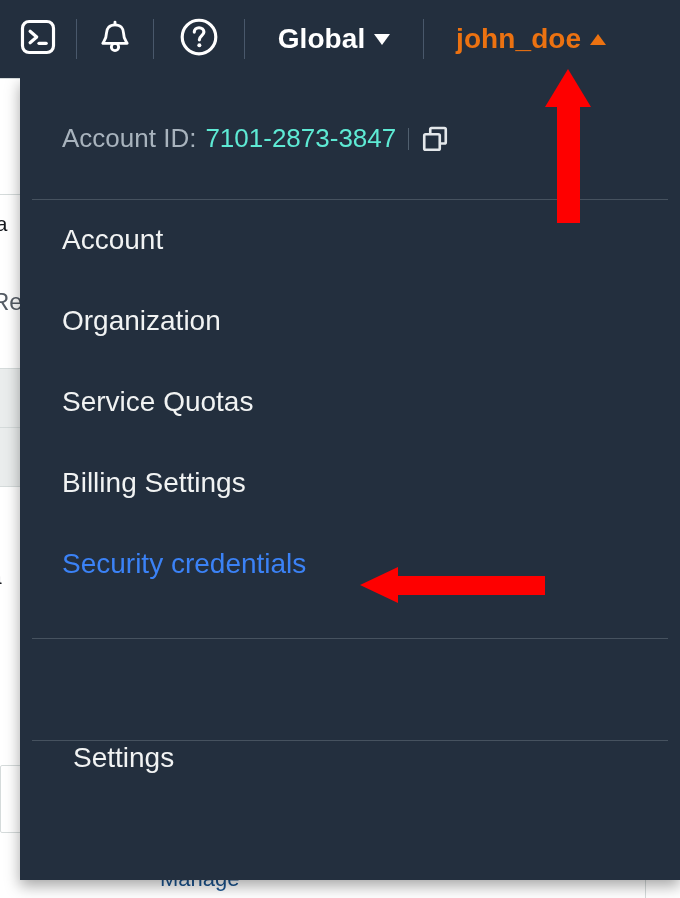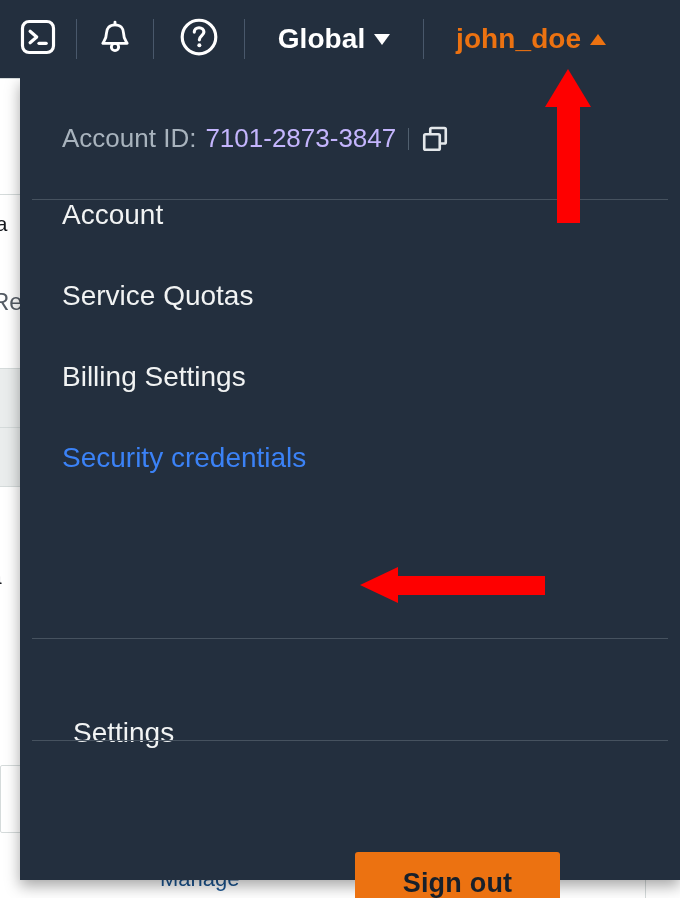"7101-2873-3847" .acct-value { color: #c4b5fd -> #5eead4 }
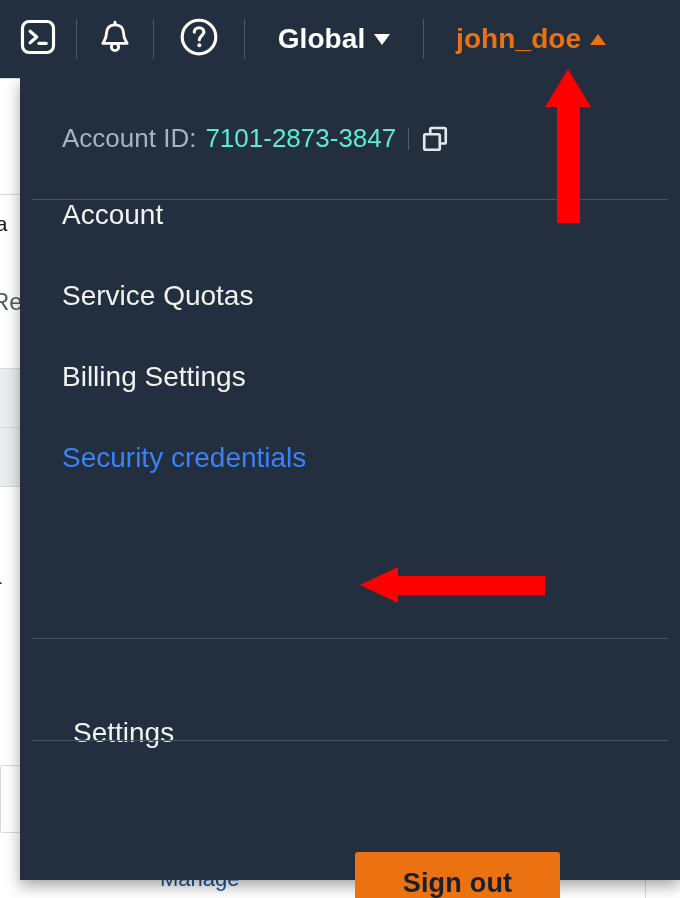"Account" .menu-item { align-items: flex-start -> center }
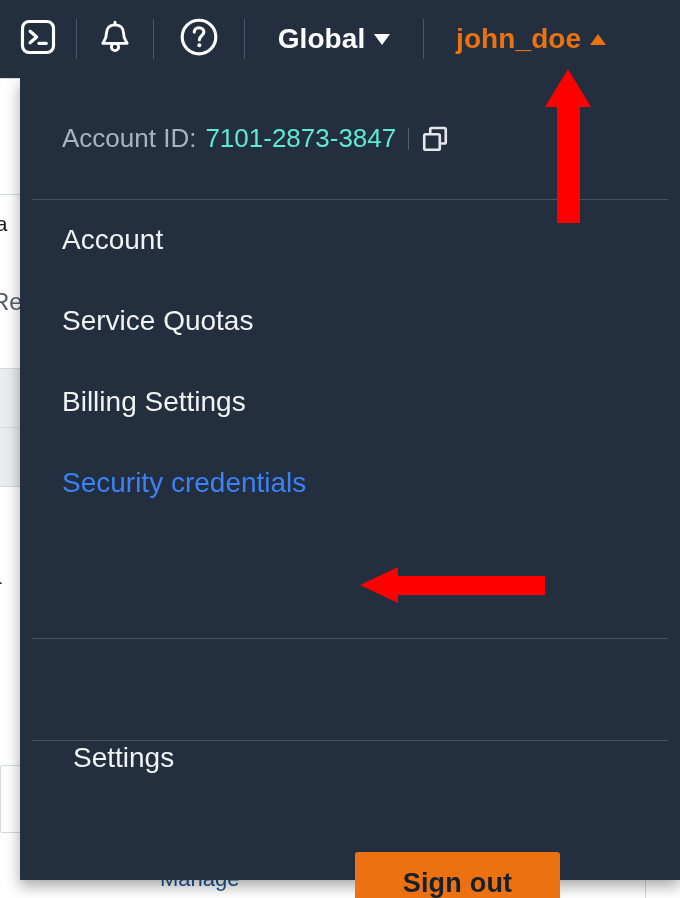"Organization" div.menu-item { html: none -> <div> <span>Organization</span> </div> }
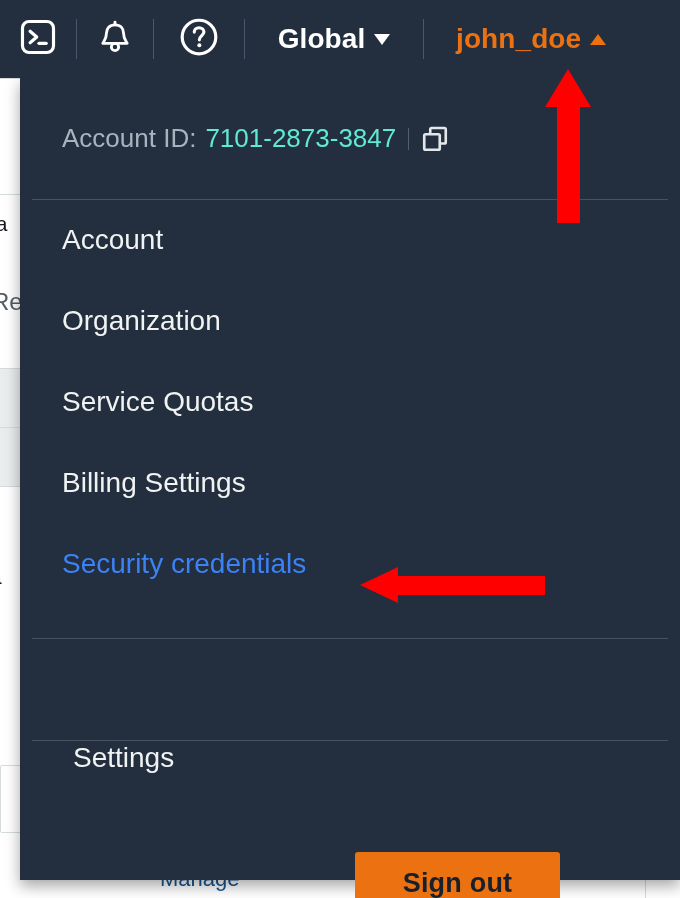"Sign out" div.signout-zone { html: <div> <button>Sign out</button> </div> -> none }
